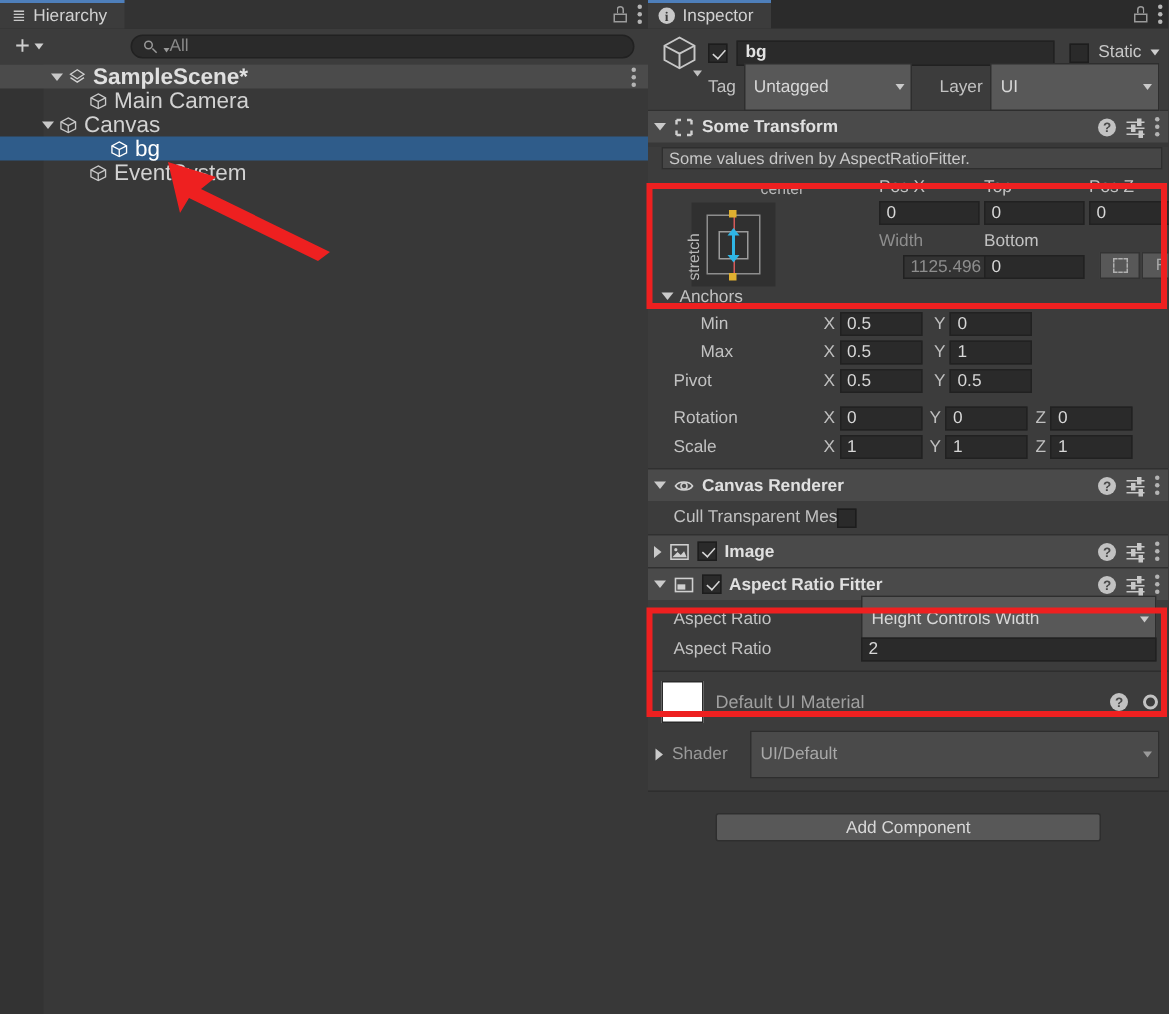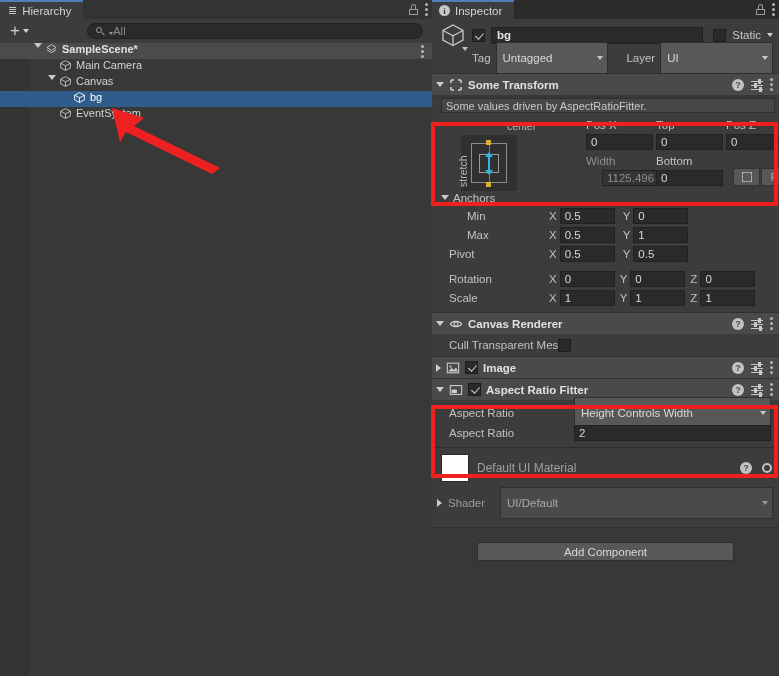"SampleScene*" .row { align-items: flex-start -> center; font-size: 11px -> 15px }
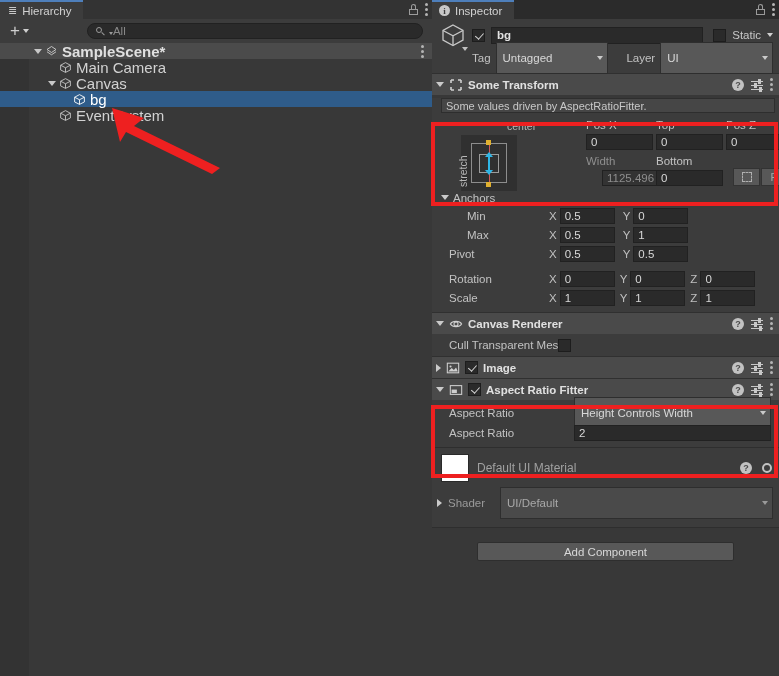"Canvas" div.row { padding-left: 48px -> 28px }
